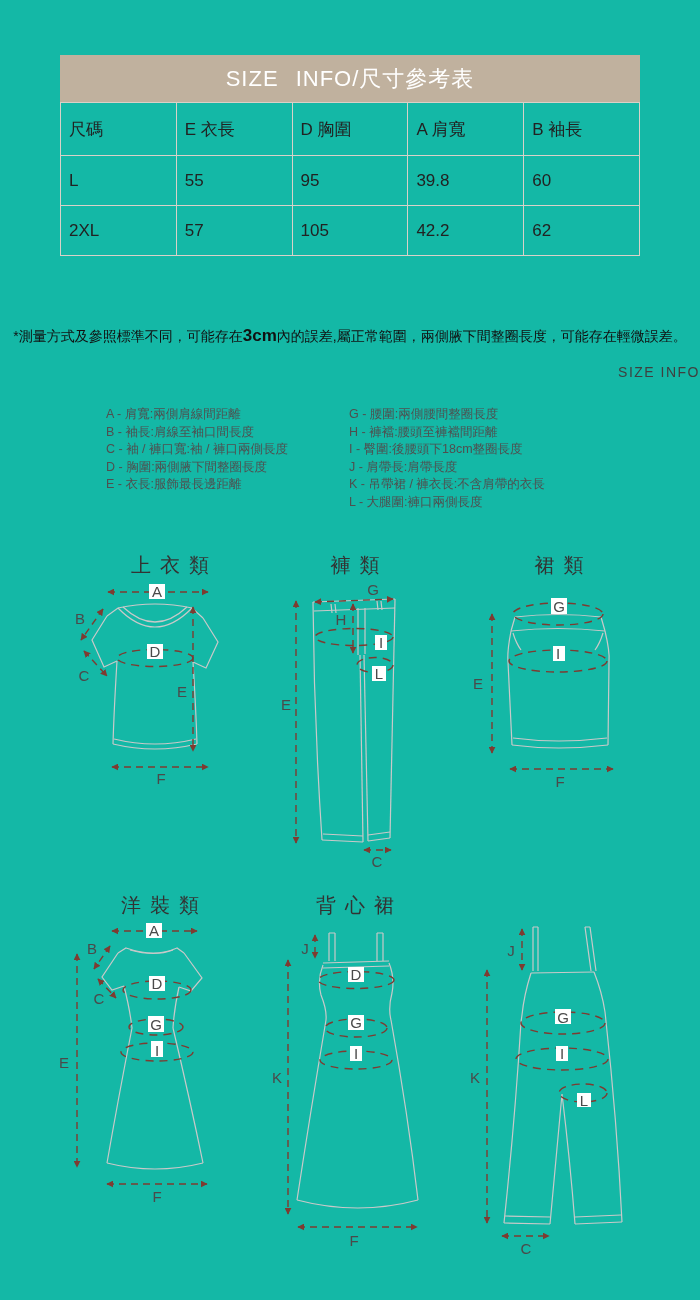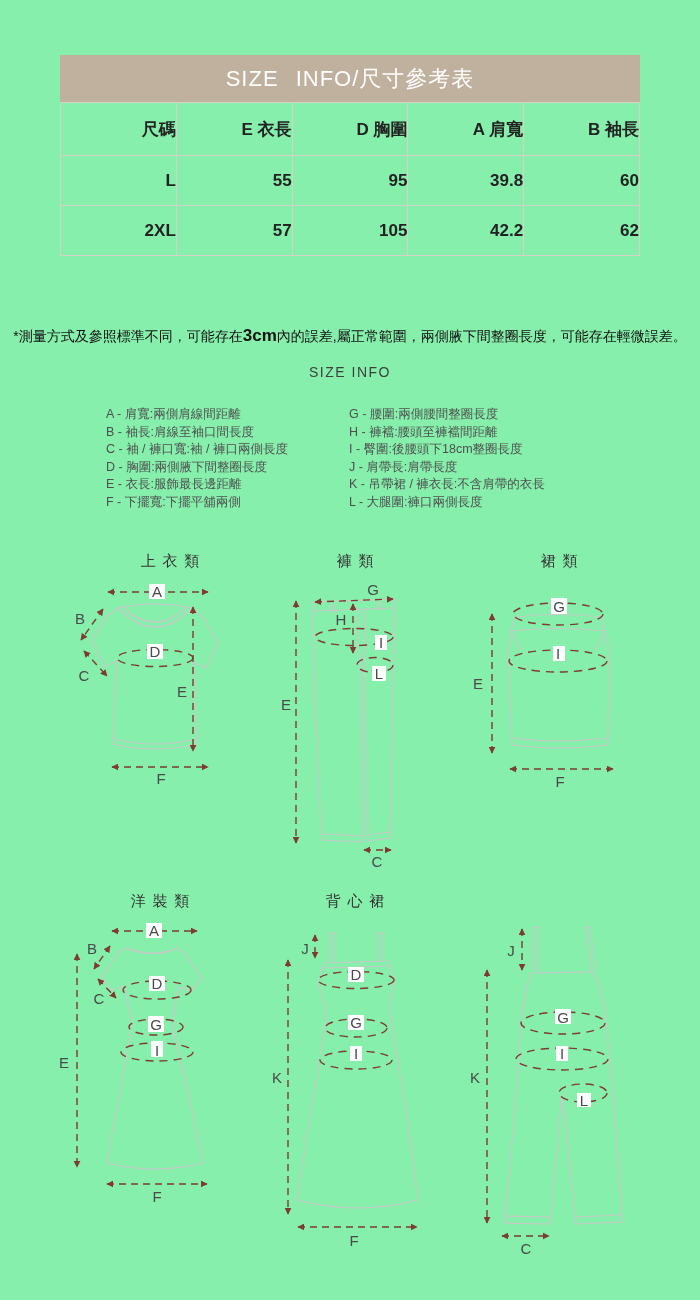"SIZE INFO/尺寸參考表" #page { background: #86efac -> #14b8a6 }
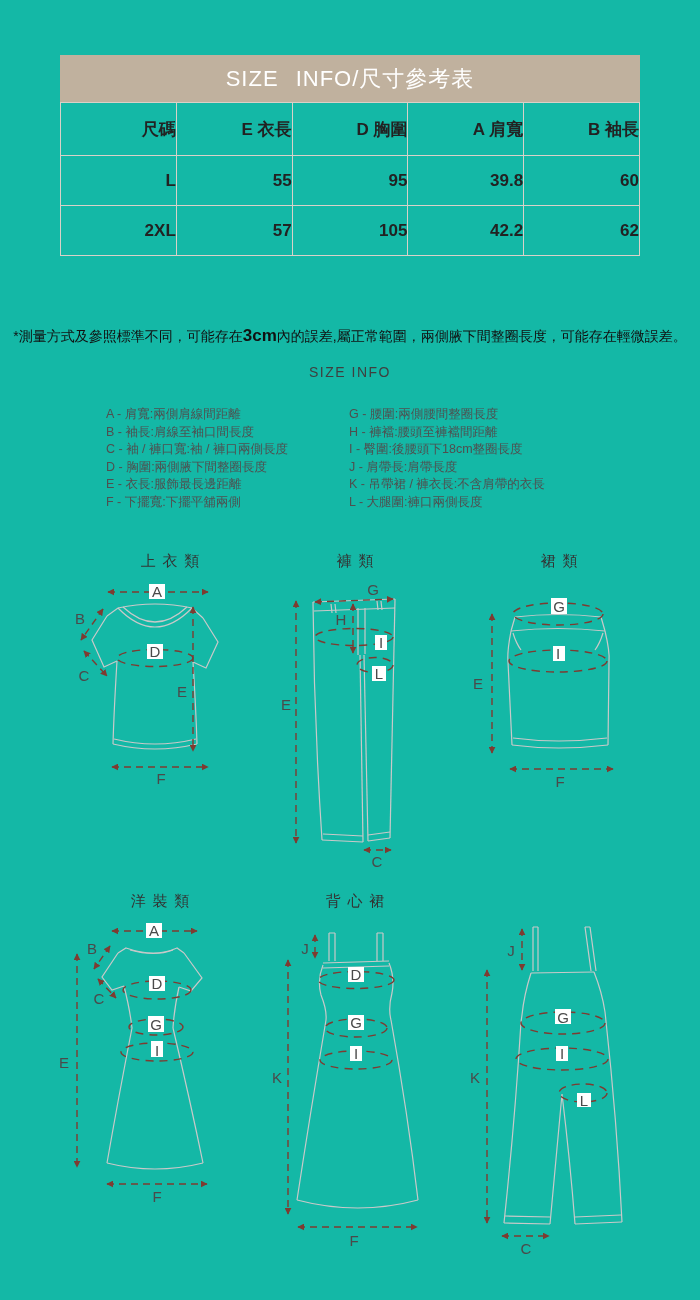"尺碼" table.size th,table.size td { font-weight: 700 -> 400; padding: 0 -> 8px; text-align: right -> left }
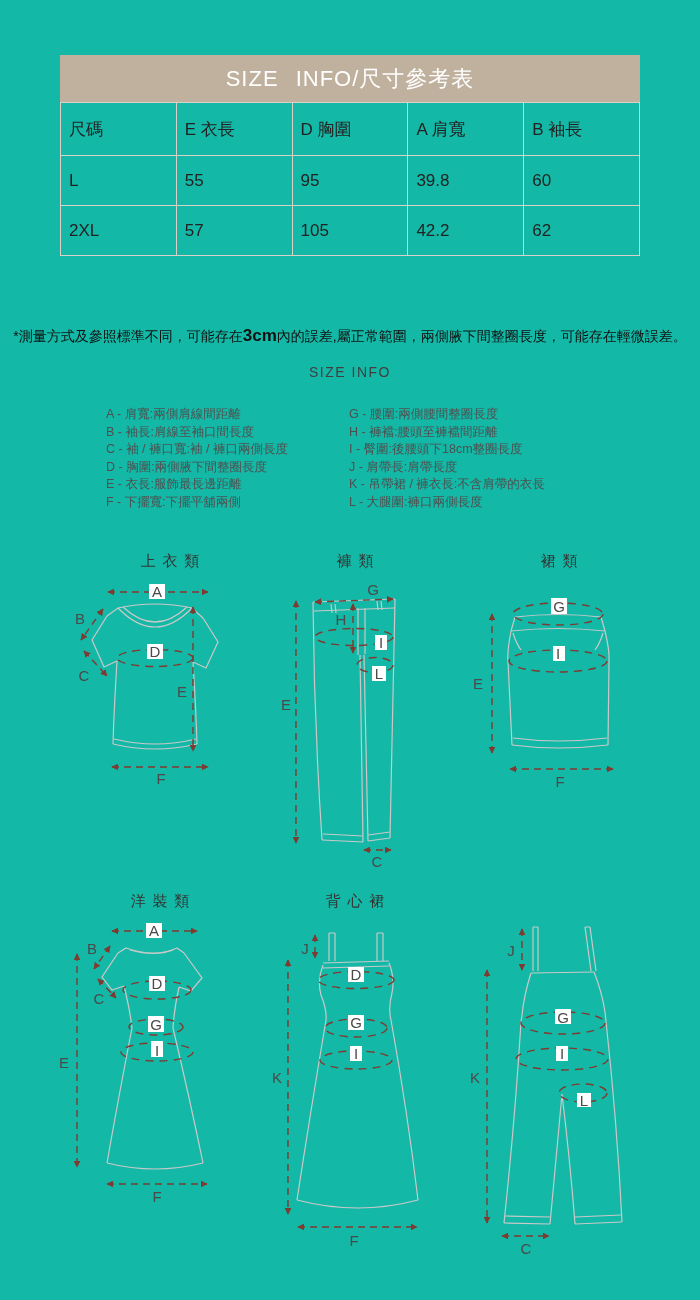"SIZE INFO" .si-head { text-align: center -> right }
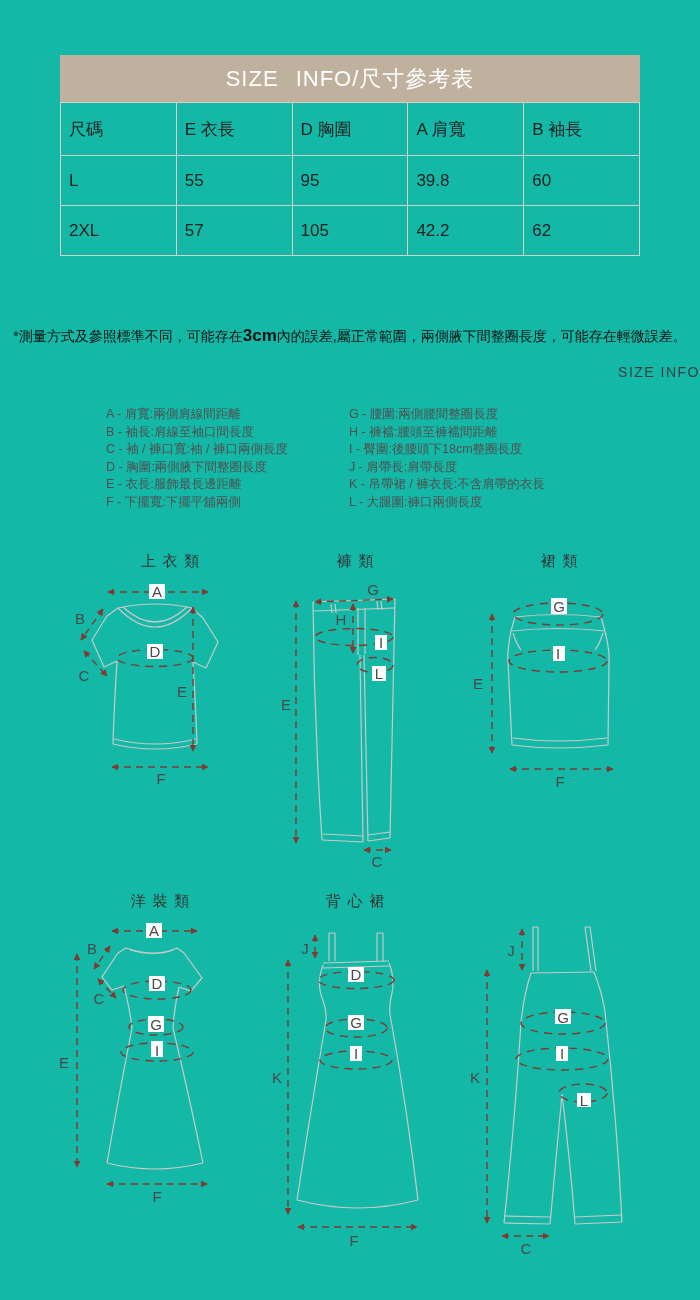"F - 下擺寬:下擺平舖兩側" li { html: <li>F - 下擺寬:下擺平舖兩側</li> -> none }
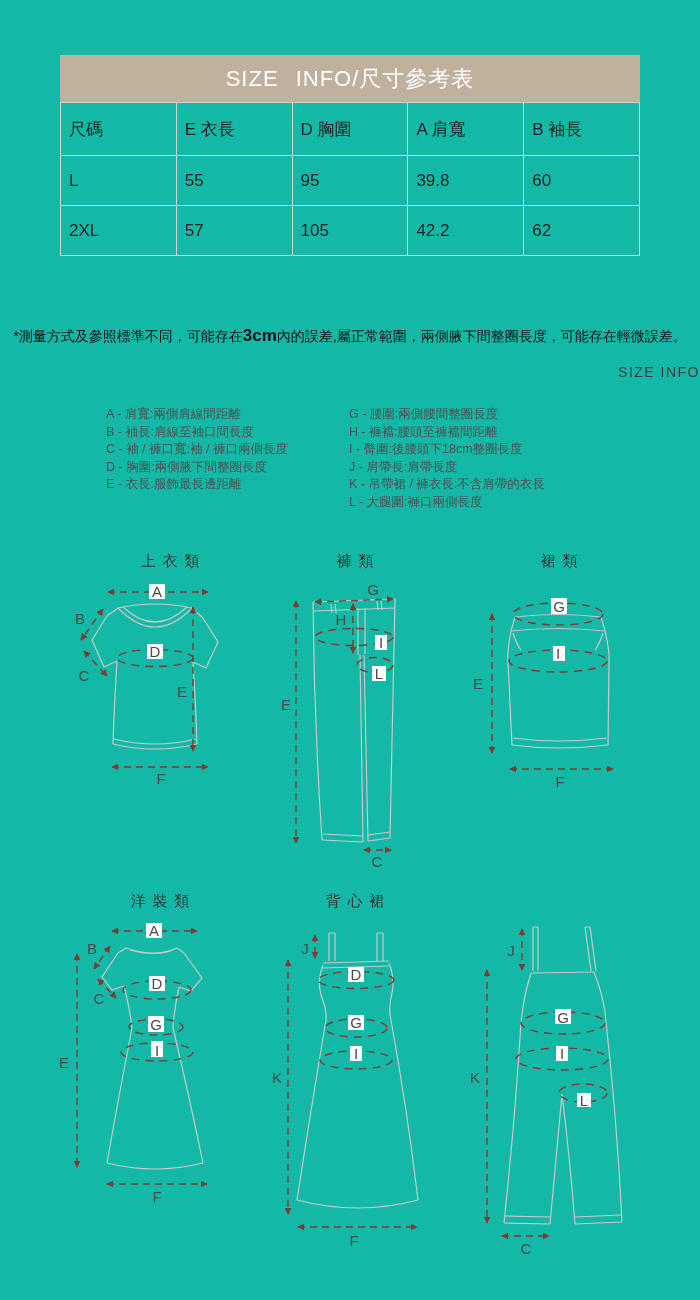"上衣類" .diag-title { font-size: 15px -> 20px }
